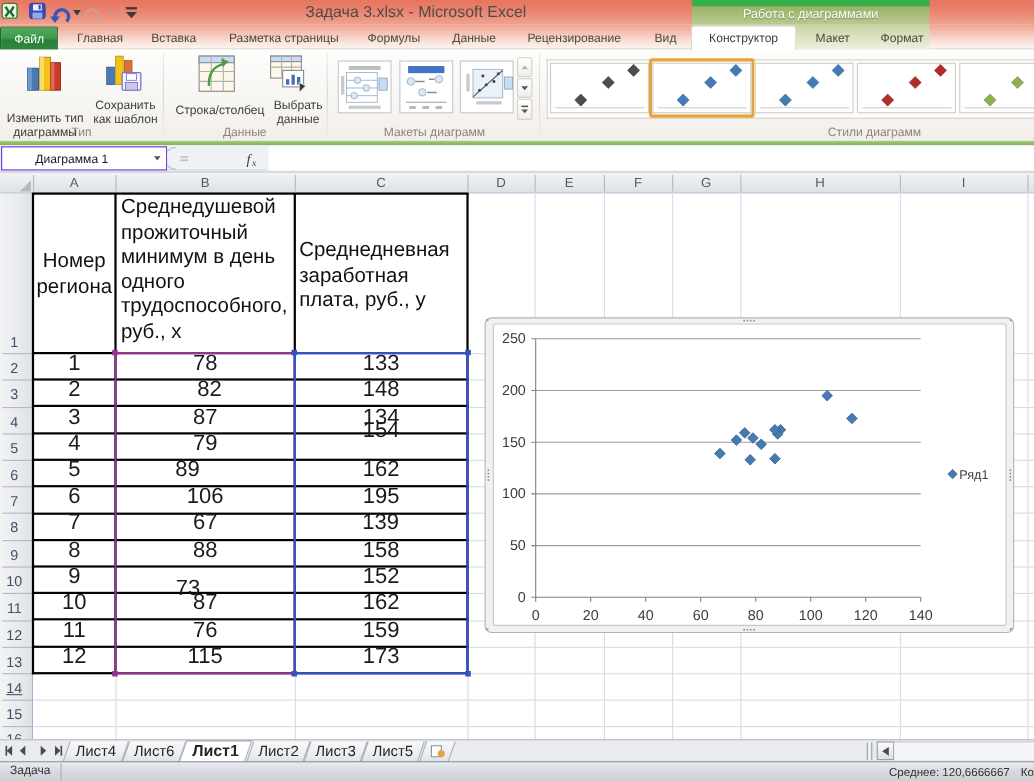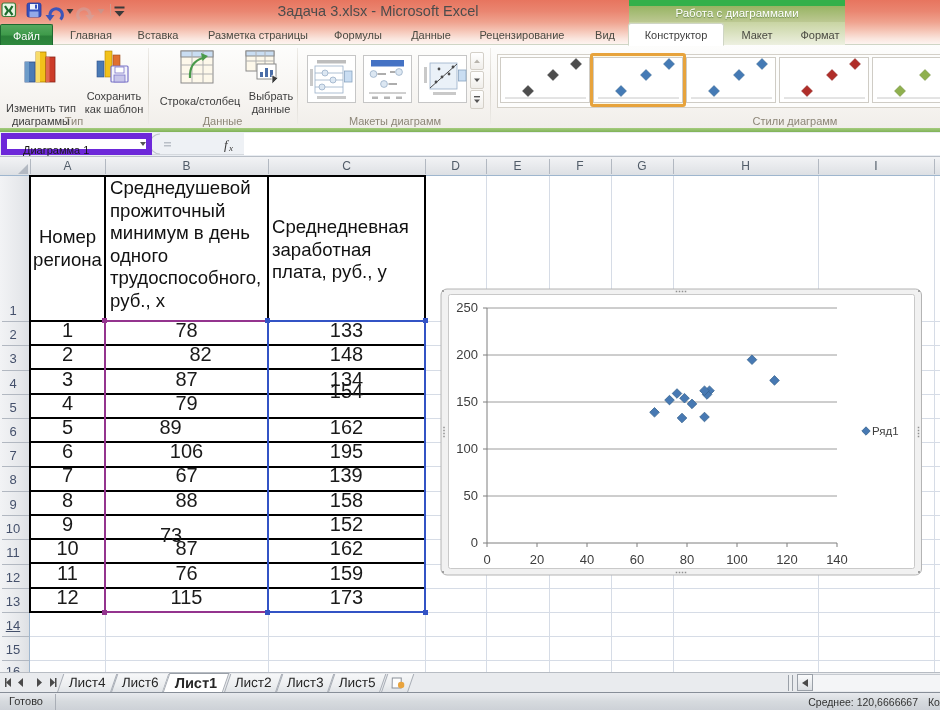"Диаграмма 1" #namebox { border: 6px solid #6d28d9 -> 1px solid #6d28d9; padding-left: 16px -> 30px }
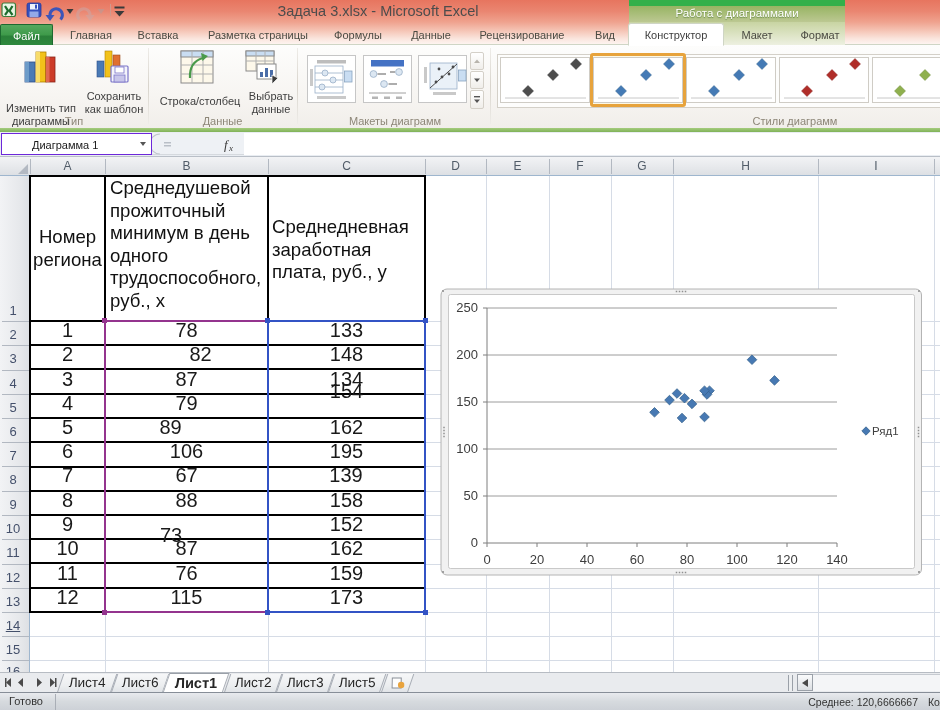"82" div.cellnum { left: 105px -> 95px }
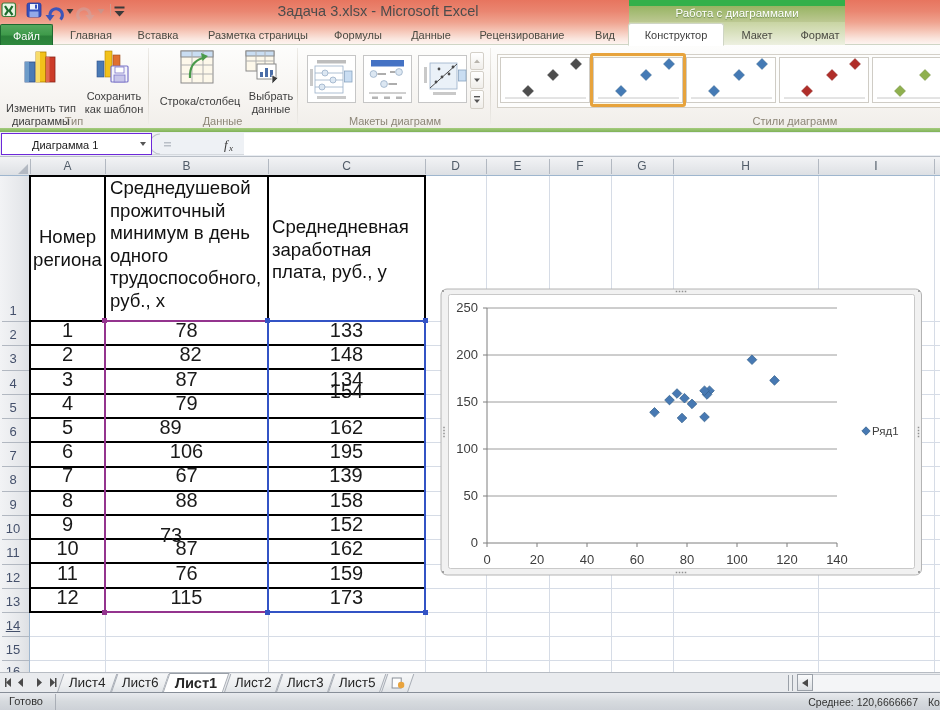"Готово" span { text: Готово -> Задача }
